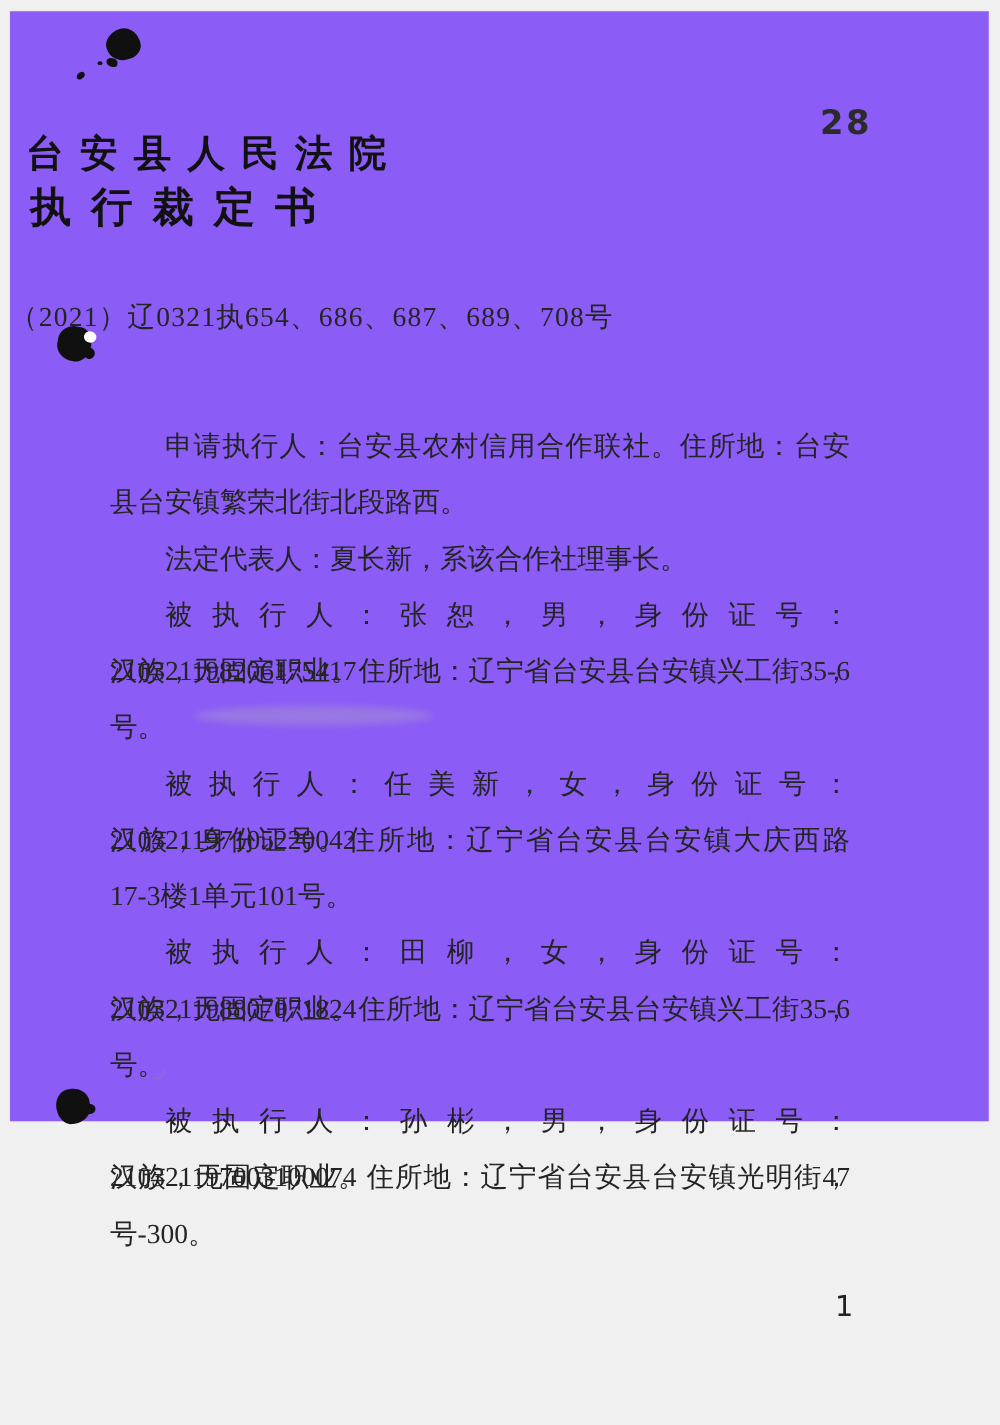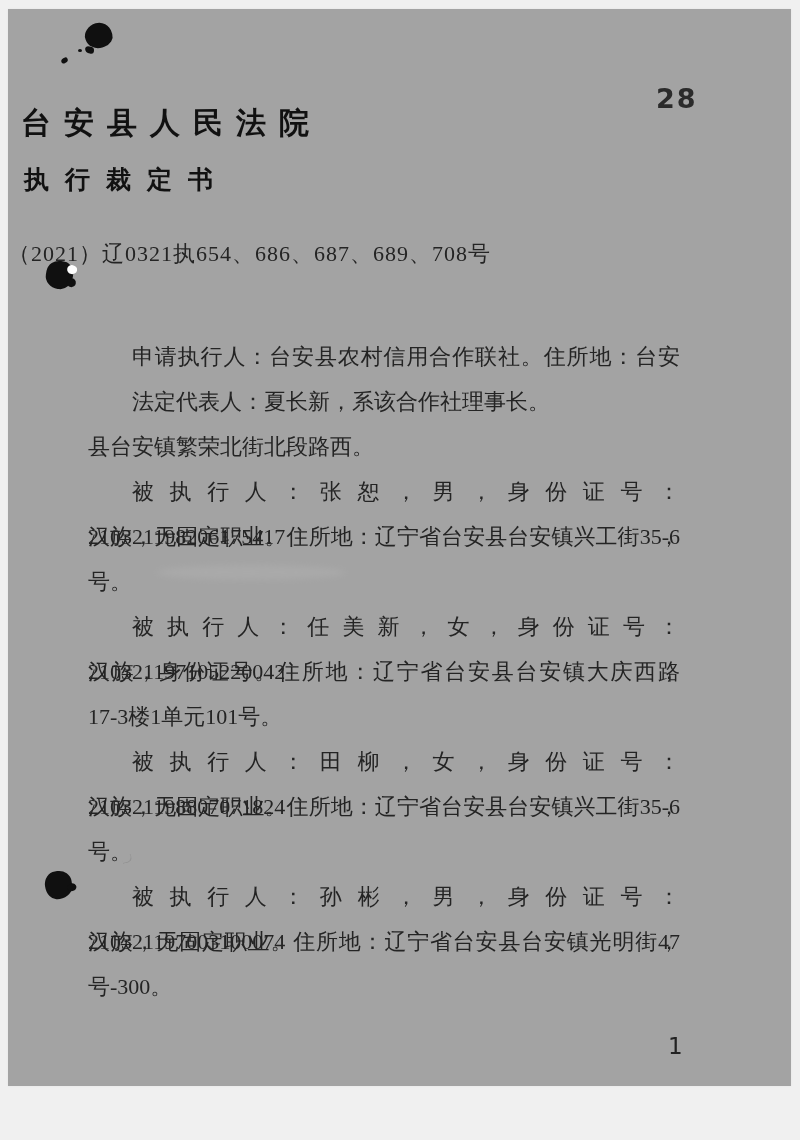"28" .page { background: #a3a3a3 -> #8b5cf6; height: 1077px -> 888px }
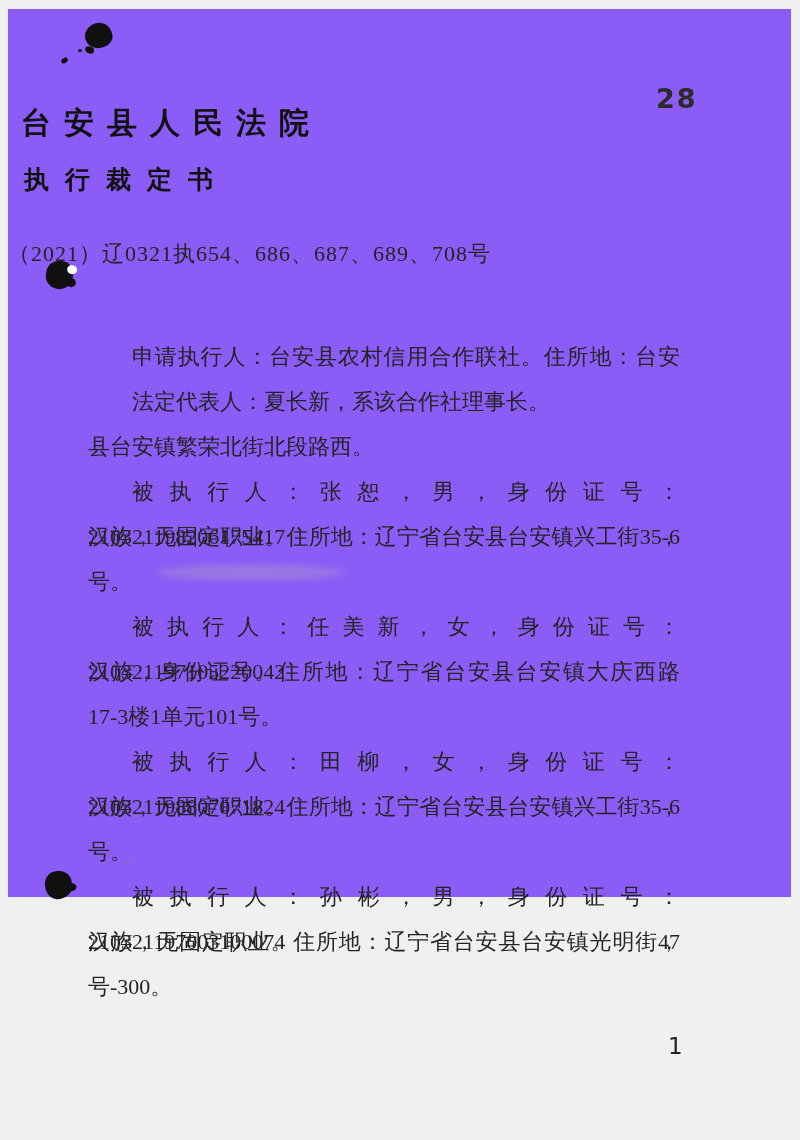"执行裁定书" .t2 { font-size: 25px -> 33px; margin-top: 19px -> 0 }
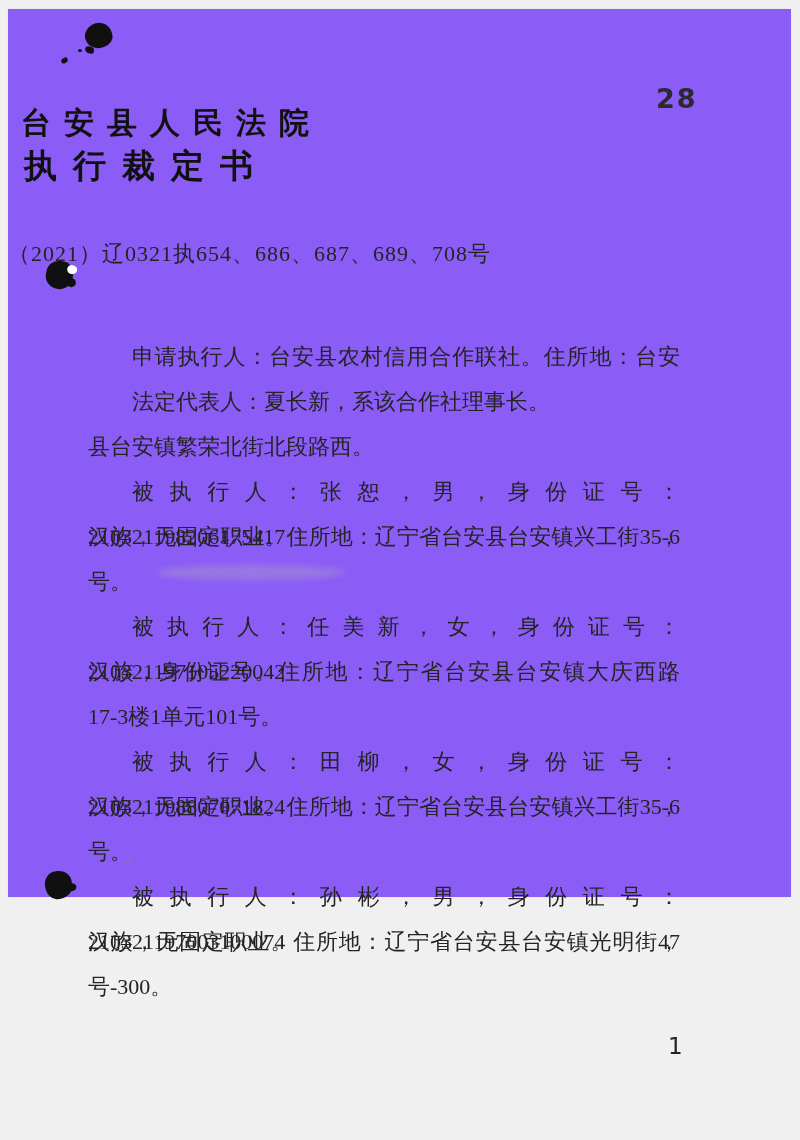"法定代表人：夏长新，系该合作社理事长。" div.line { order: before "县台安镇繁荣北街北段路西。" -> after "县台安镇繁荣北街北段路西。" }
